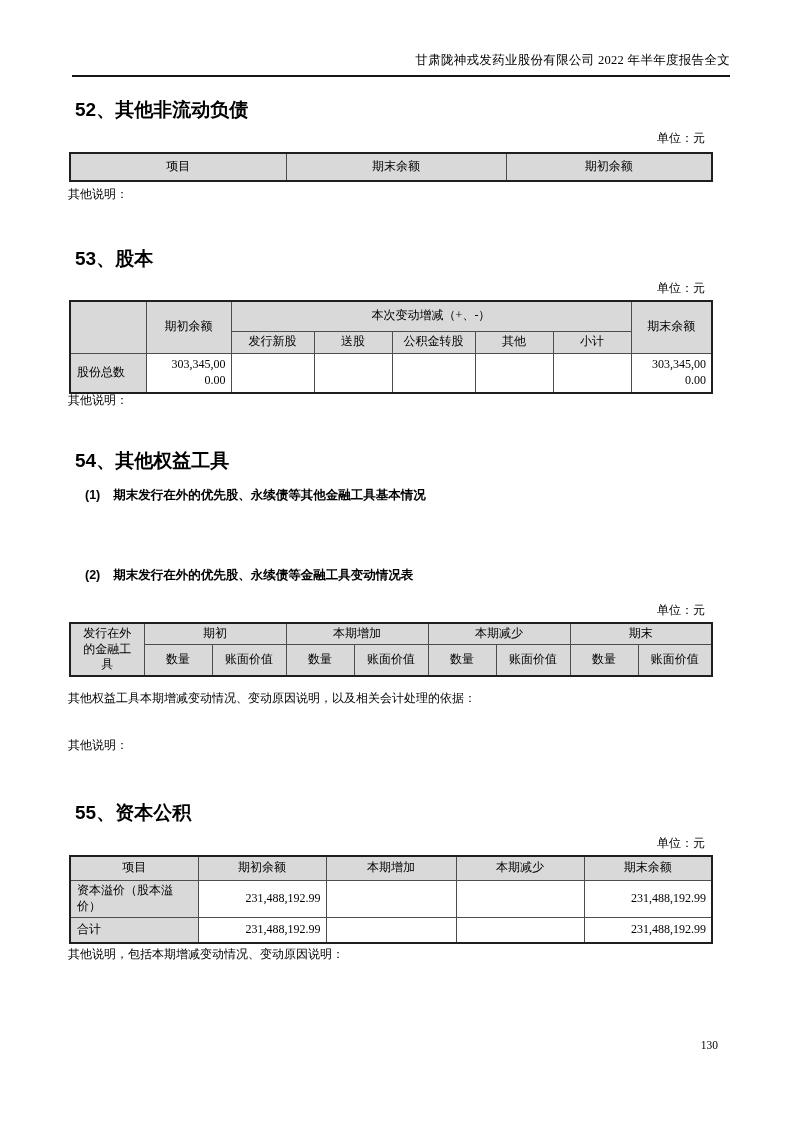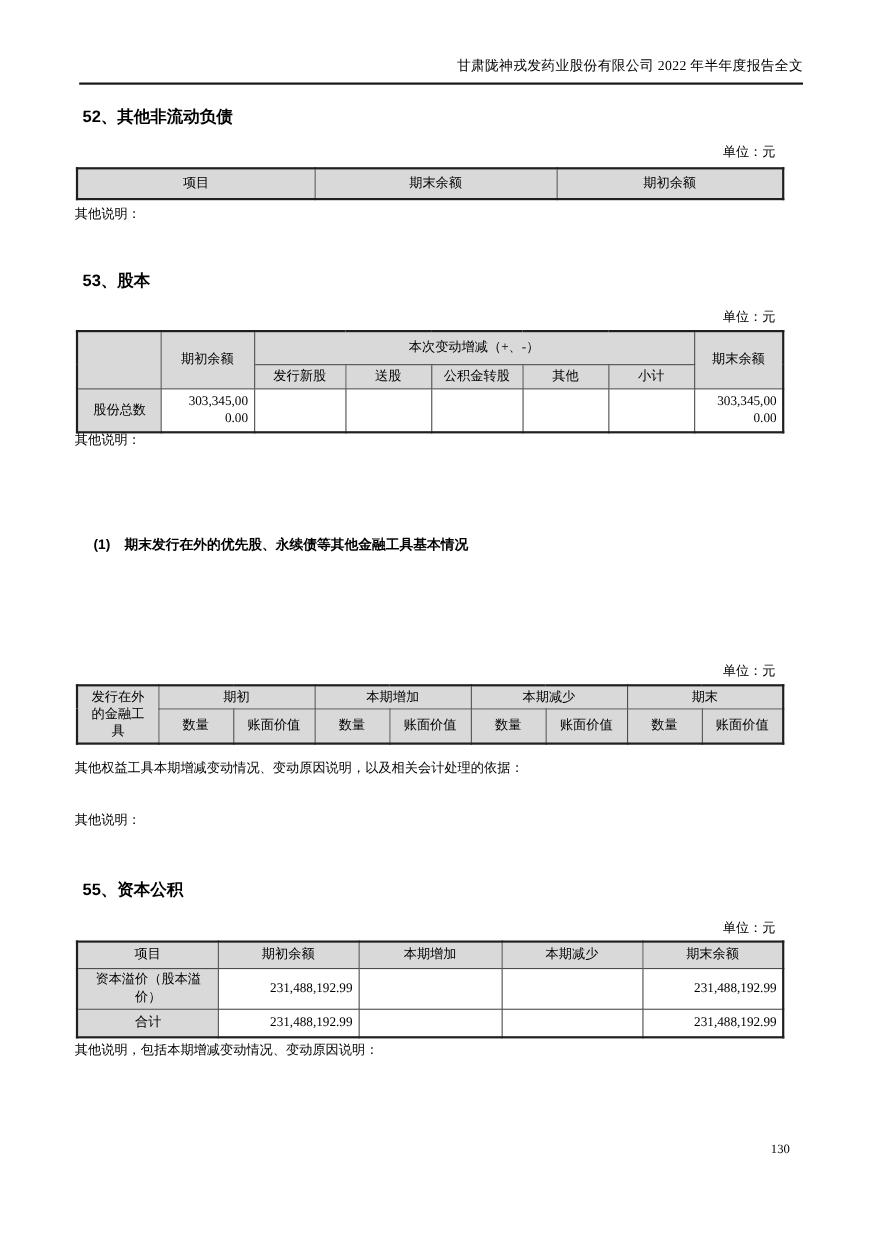"52、其他非流动负债" .sec-title { font-size: 15px -> 19px }
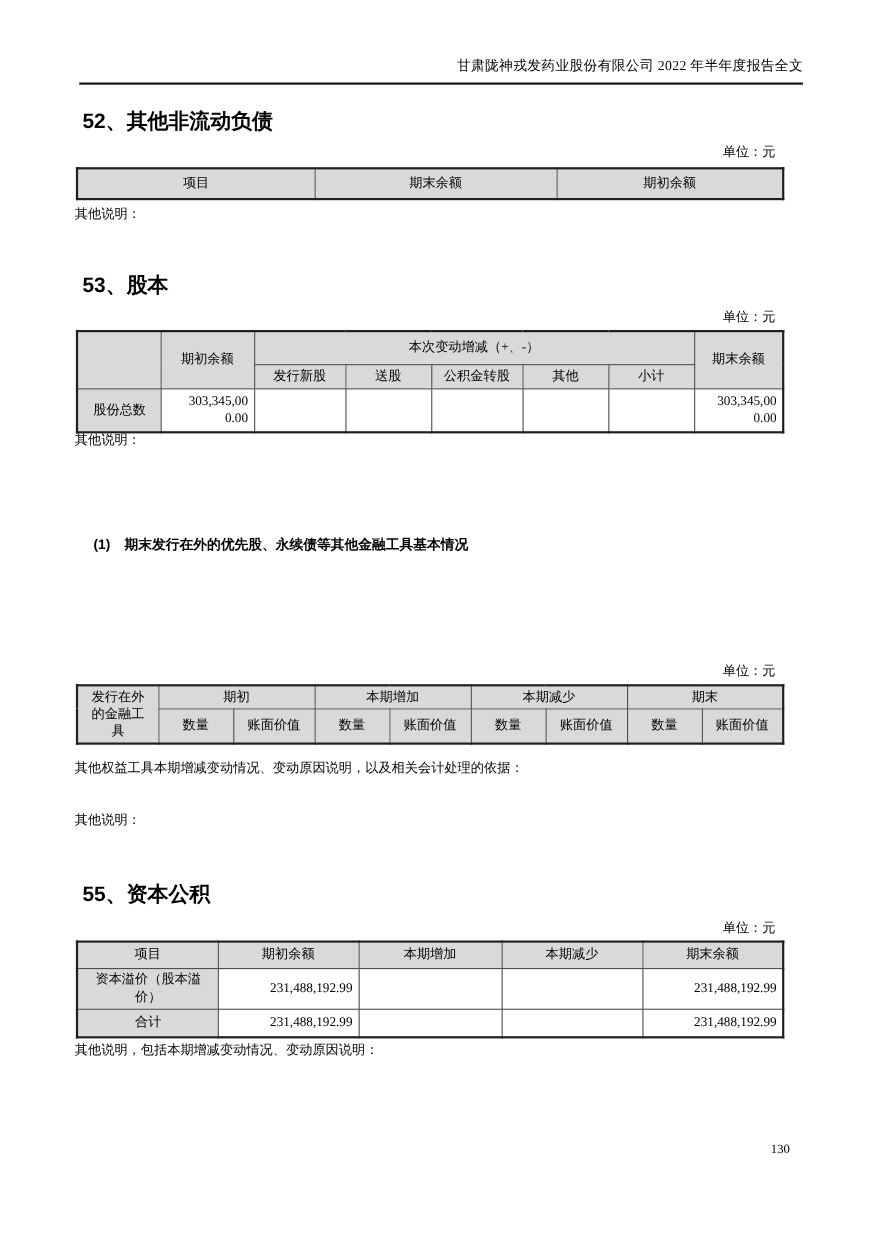"股份总数" td.lbl { text-align: center -> left }
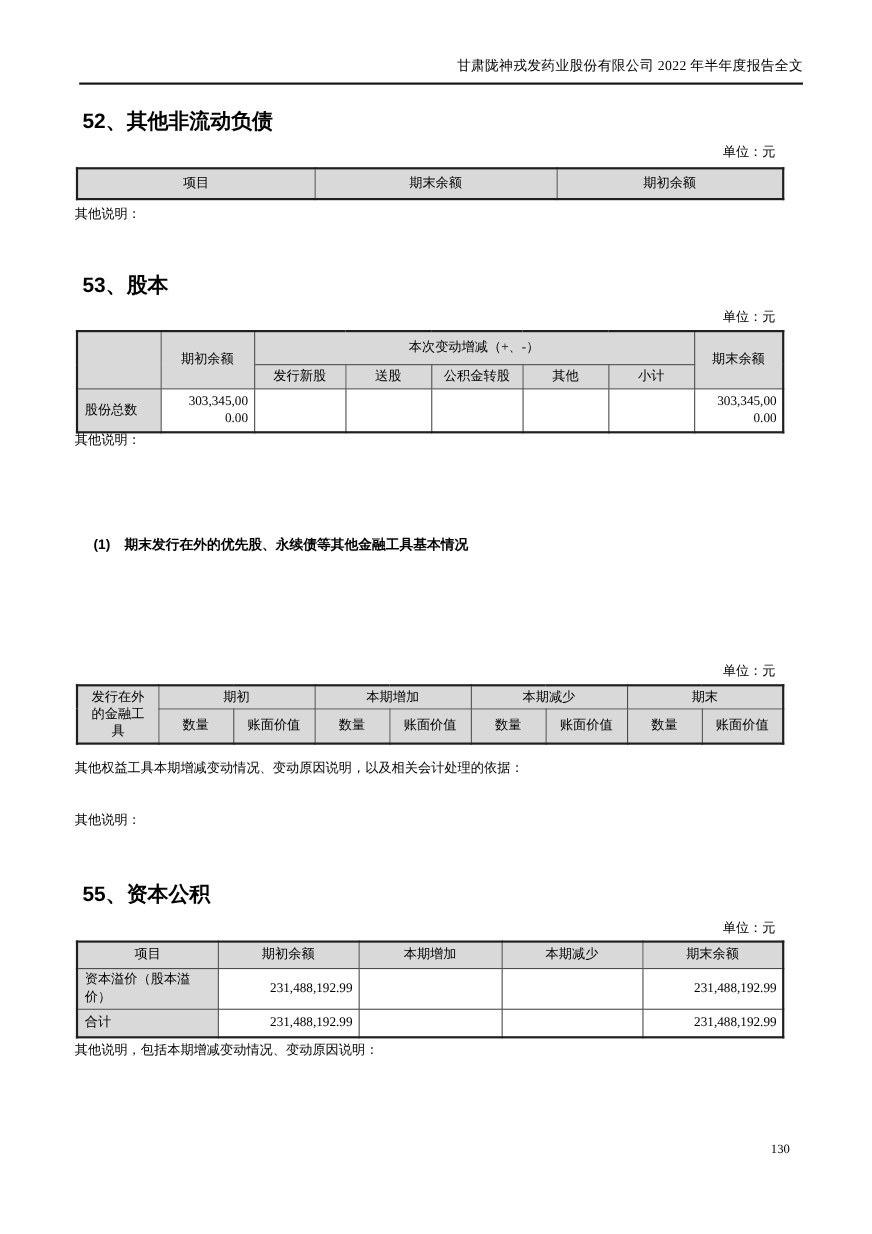"54、其他权益工具" div.abs { html: none -> <div>54、其他权益工具</div> }
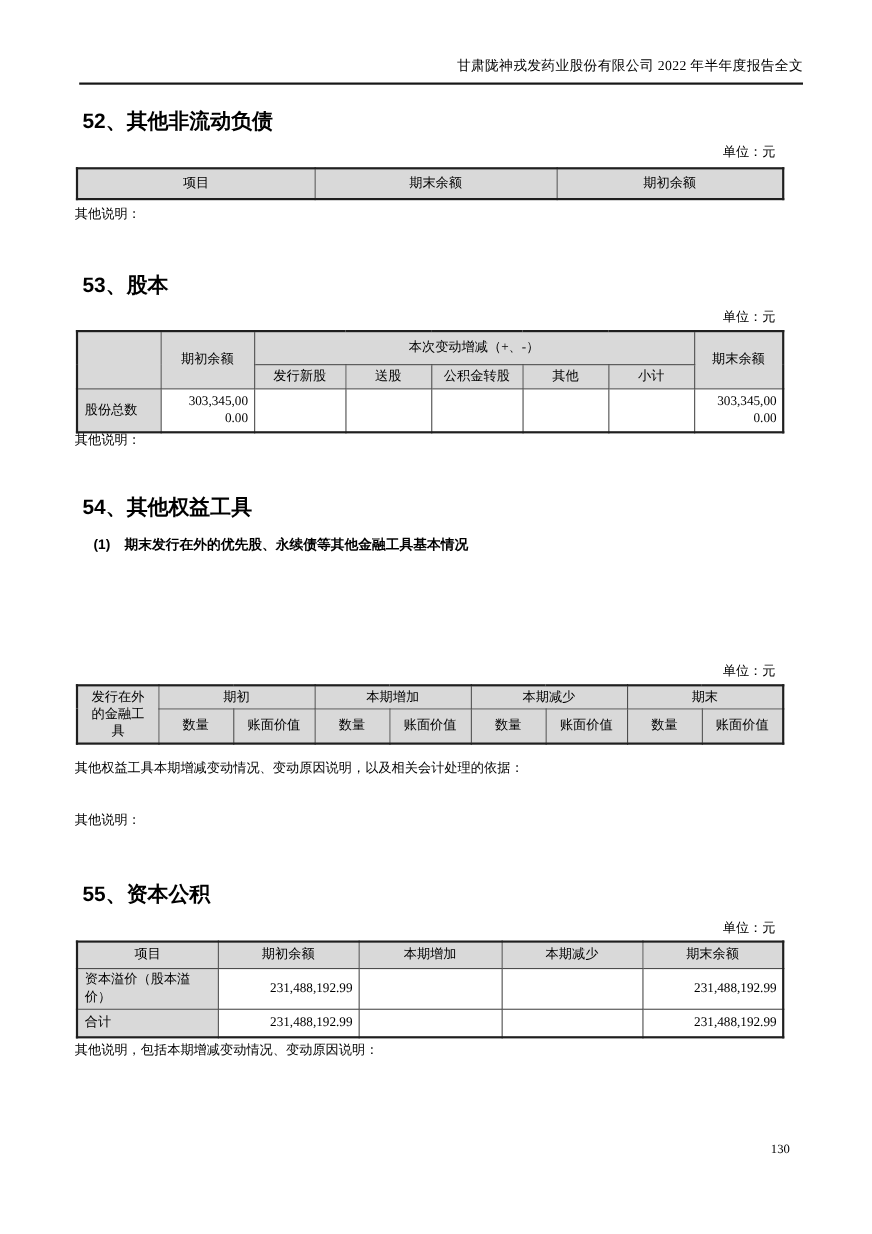"(2) 期末发行在外的优先股、永续债等金融工具变动情况表" div.abs { html: none -> <div> <span>(2)</span><span>期末发行在外的优先股、永续债等金融工具变动情况表</span> </div> }
